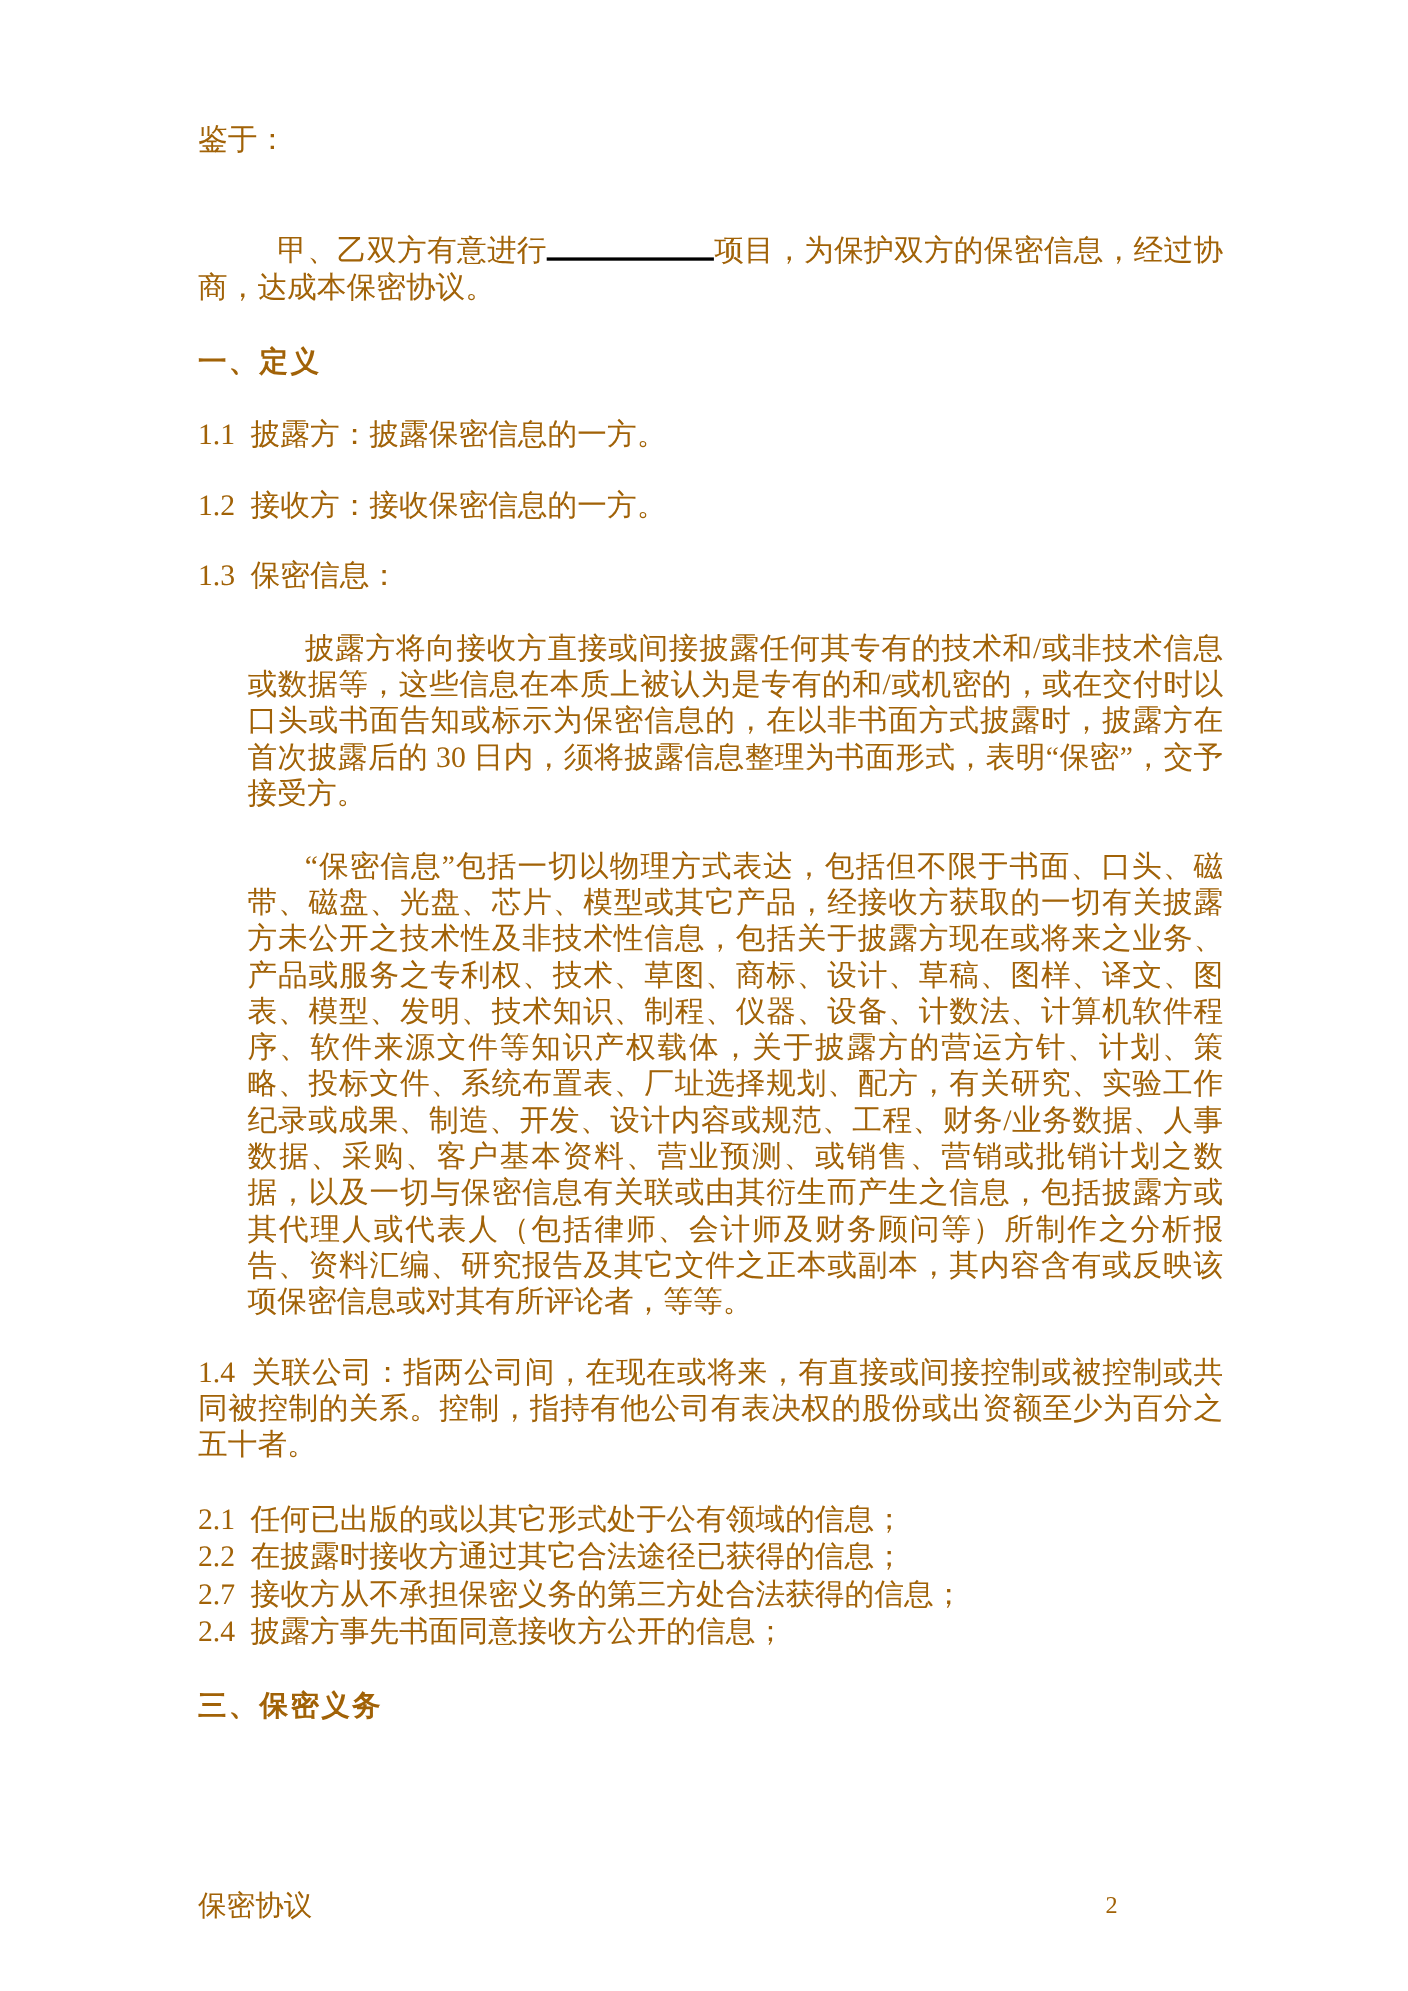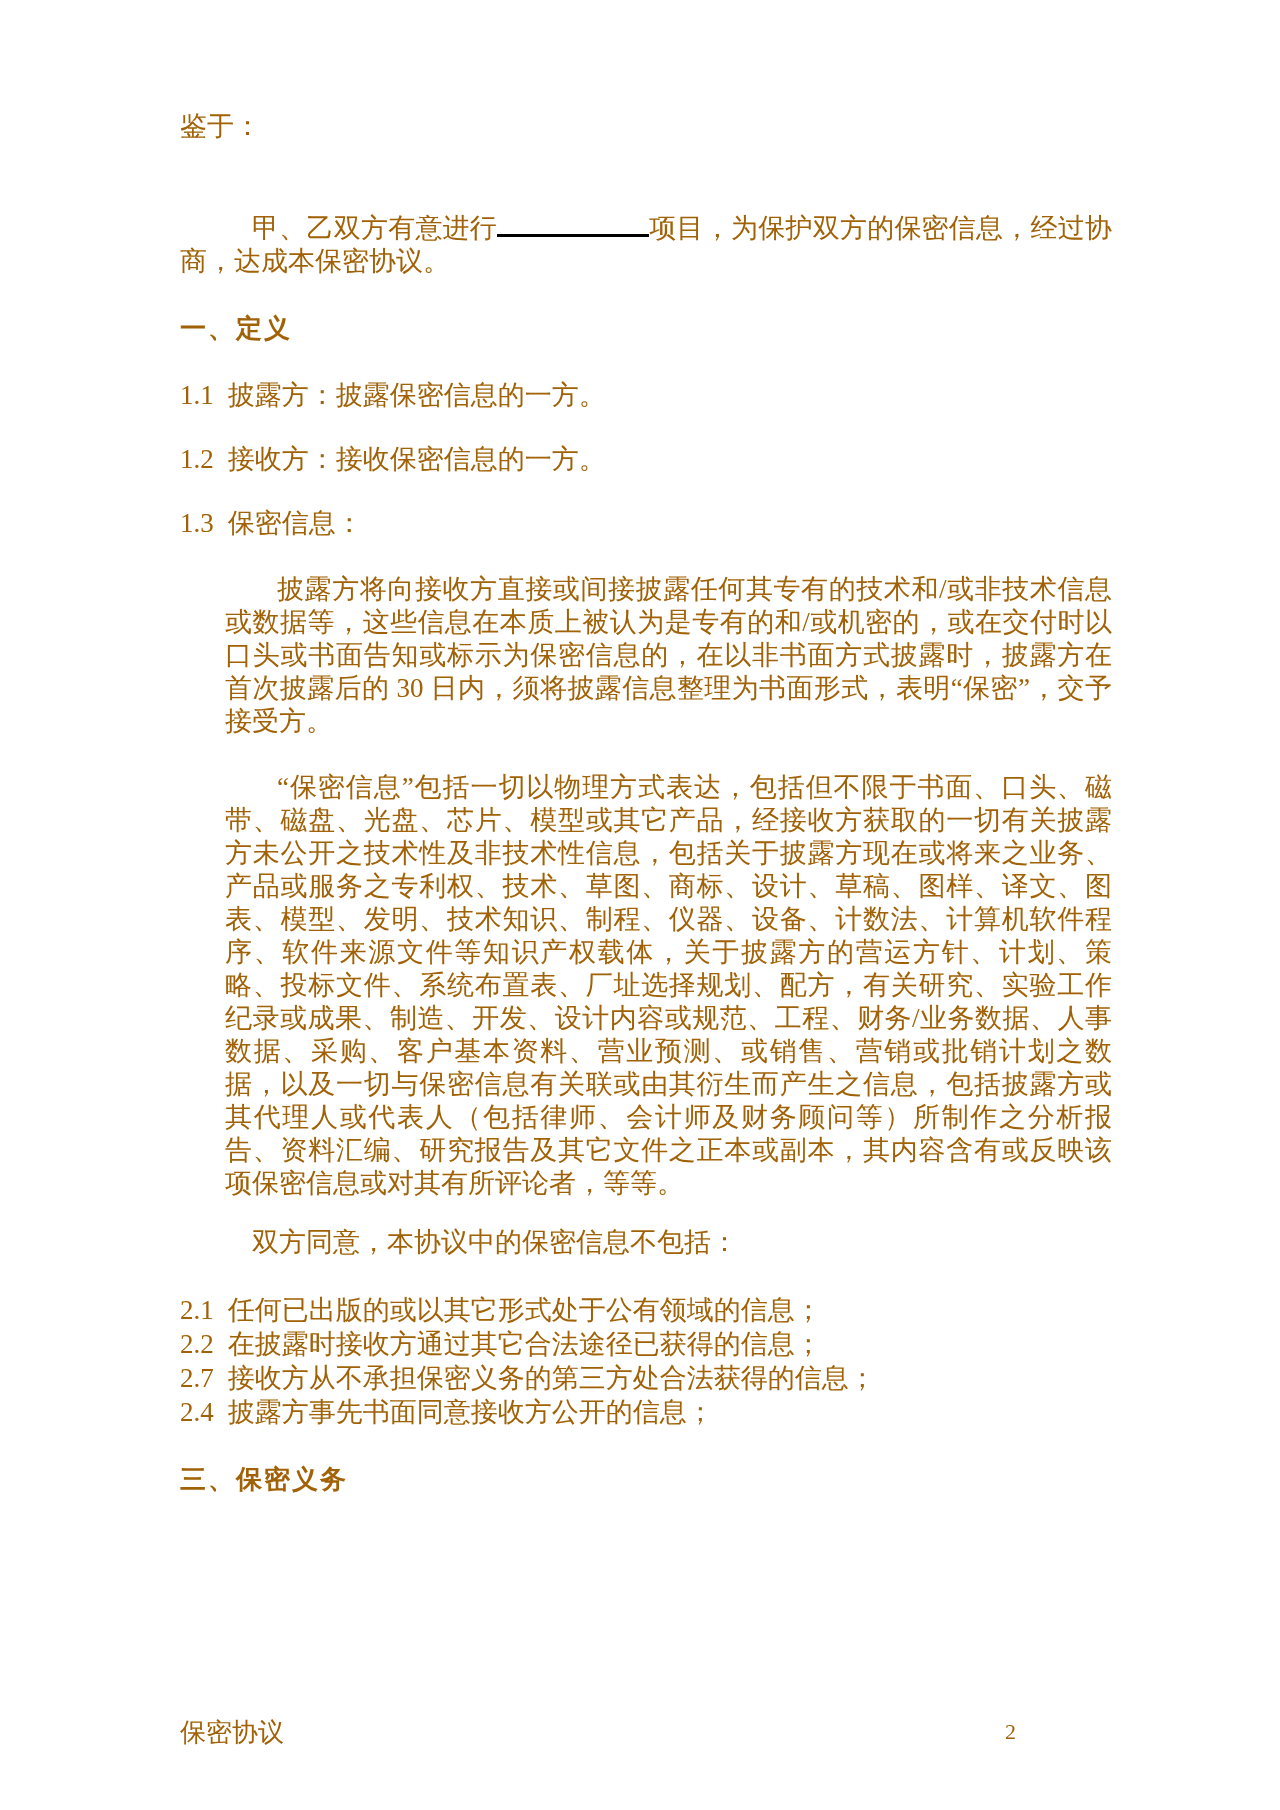"1.4" p.body { html: none -> <p><span>1.4</span><span>关联公司：指两公司间，在现在或将来，有直接或间接控制或被控制或共同被控制的关系。控制，指持有他公司有表决权的股份或出资额至少为百分之五十者。</span></p> }
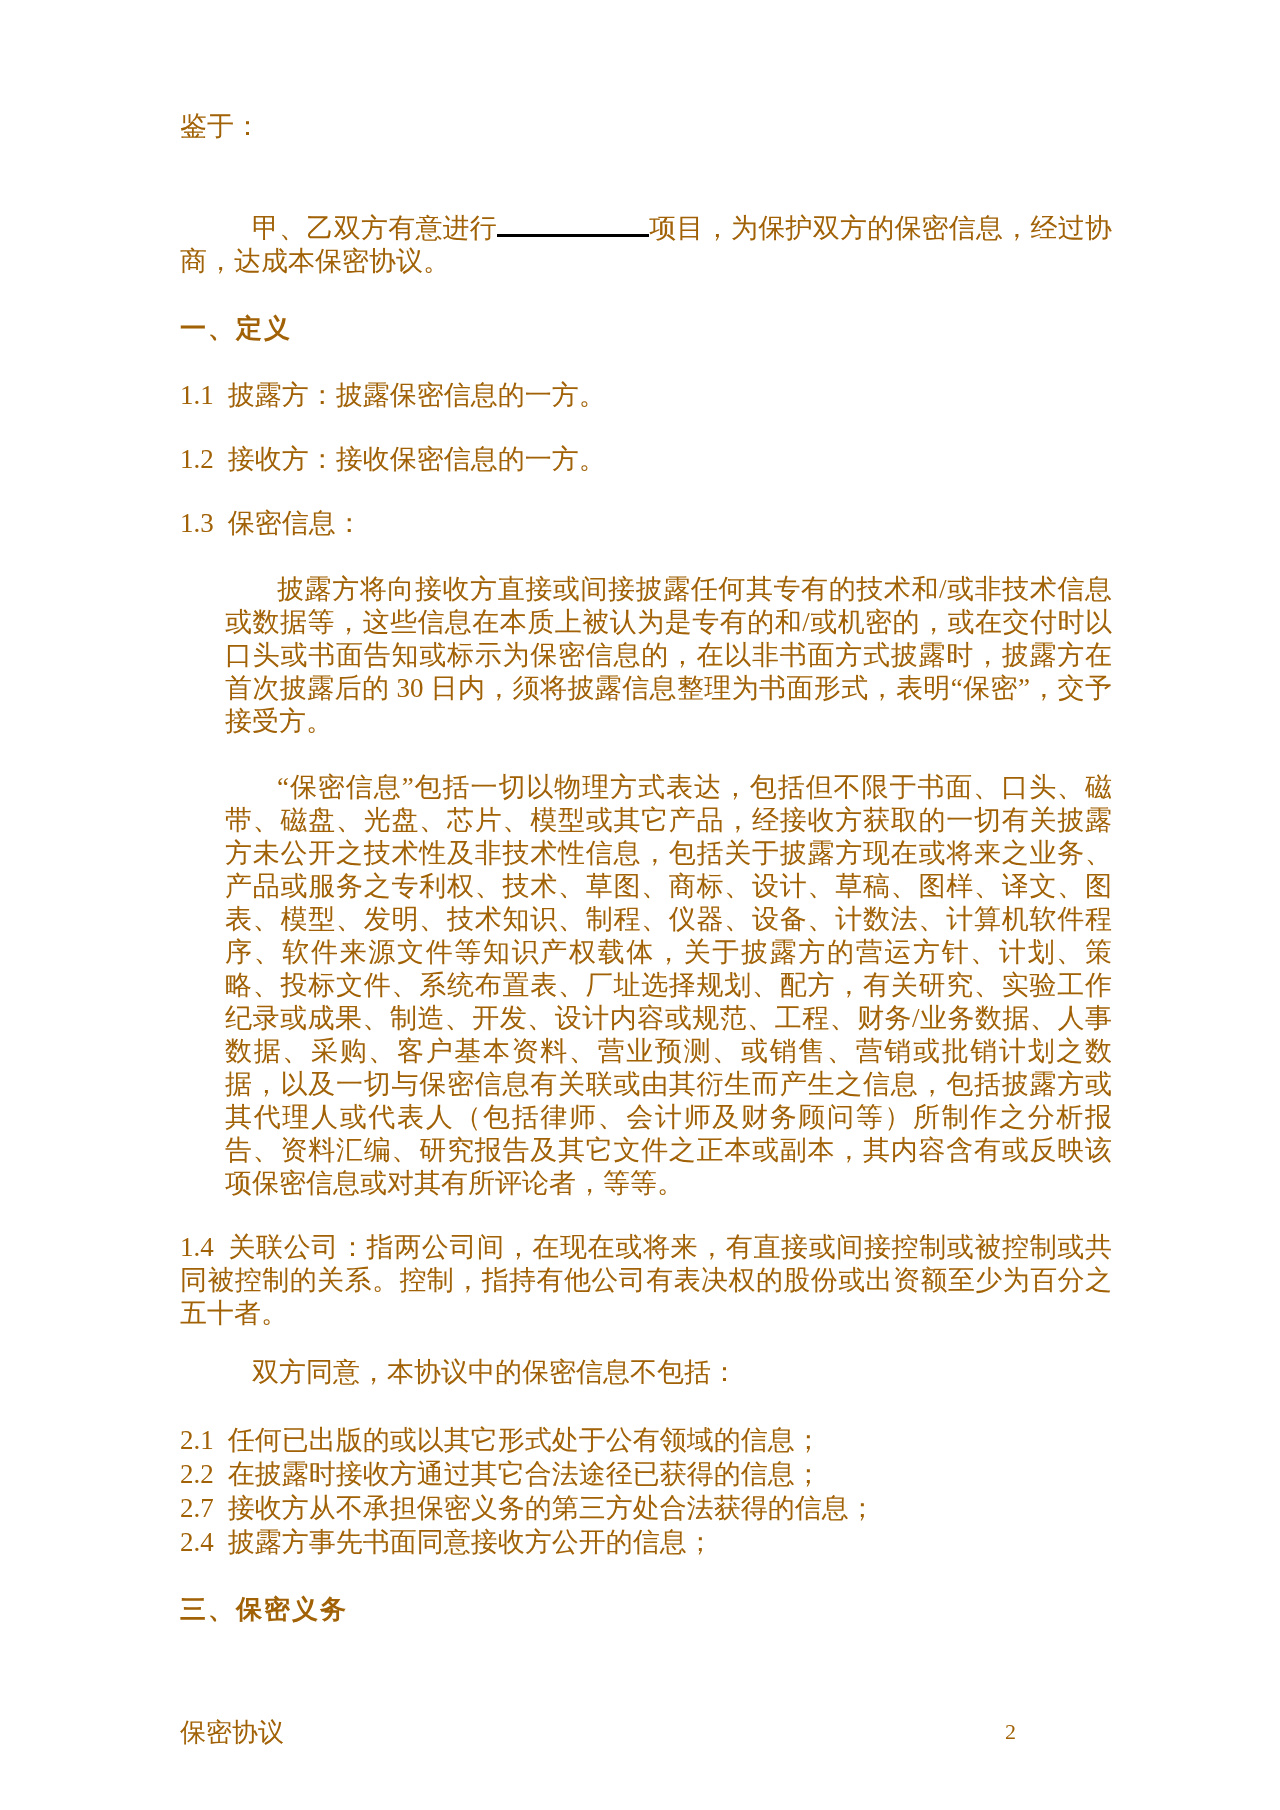"双方同意，本协议中的保密信息不包括：" p.body { html: <p>双方同意，本协议中的保密信息不包括：</p> -> none }
